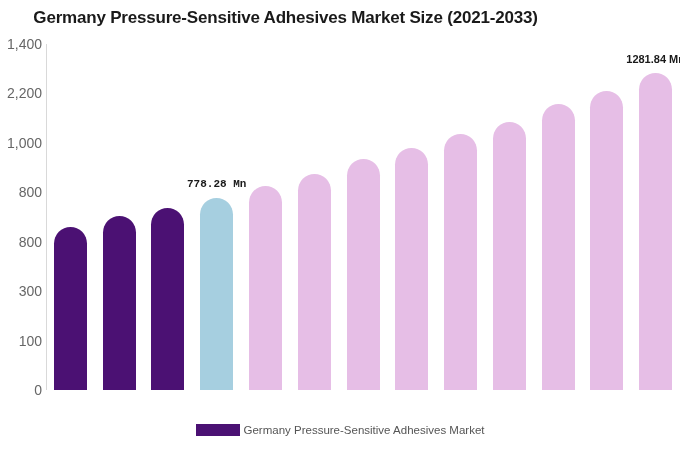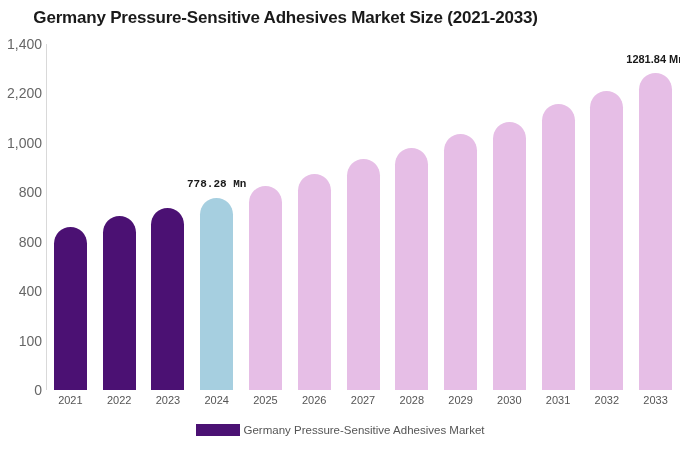"400" div.y-tick-label { text: 400 -> 300 }
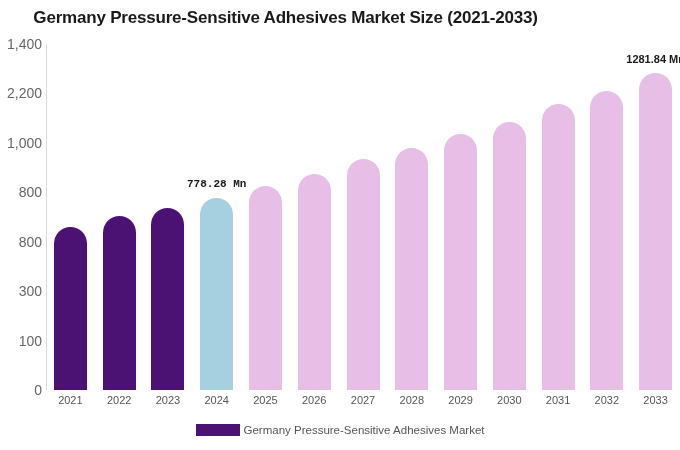"2021" div { html: <div> <div>2021</div> <div>2022</div> <div>2023</div> <div>2024</div> <div>2025</div> <div>2026</div> <div>2027</div> <div>2028</div> <div>2029</div> <div>2030</div> <div>2031</div> <div>2032</div> <div>2033</div> </div> -> none }
